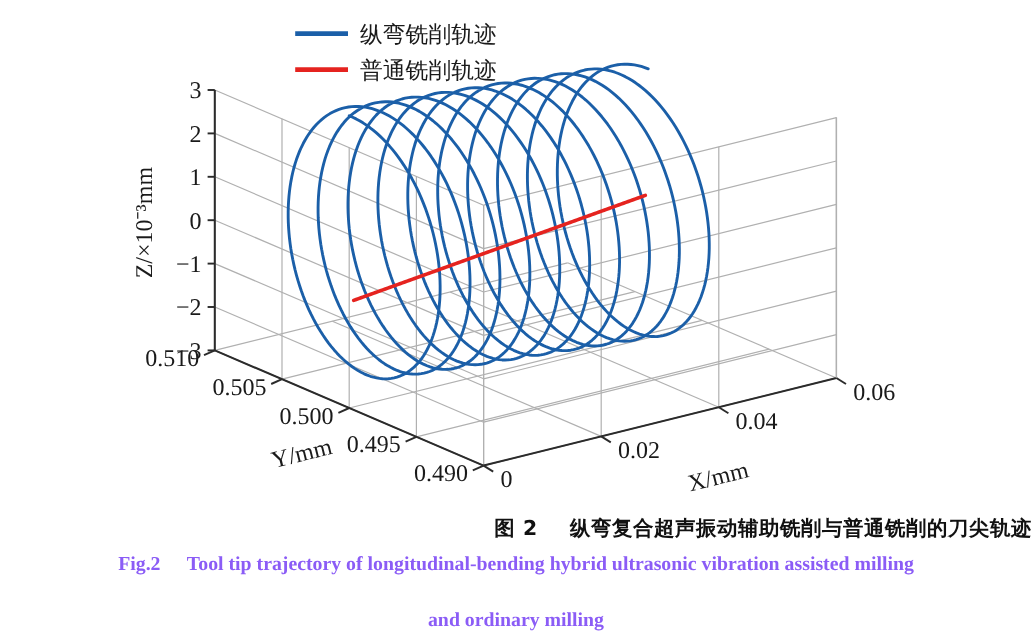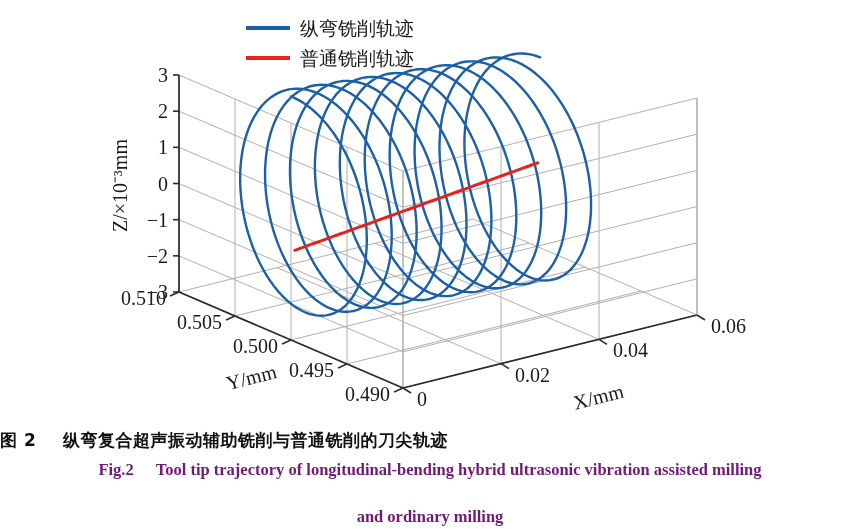"图 2 纵弯复合超声振动辅助铣削与普通铣削的刀尖轨迹" .caption-cn { text-align: left -> right }
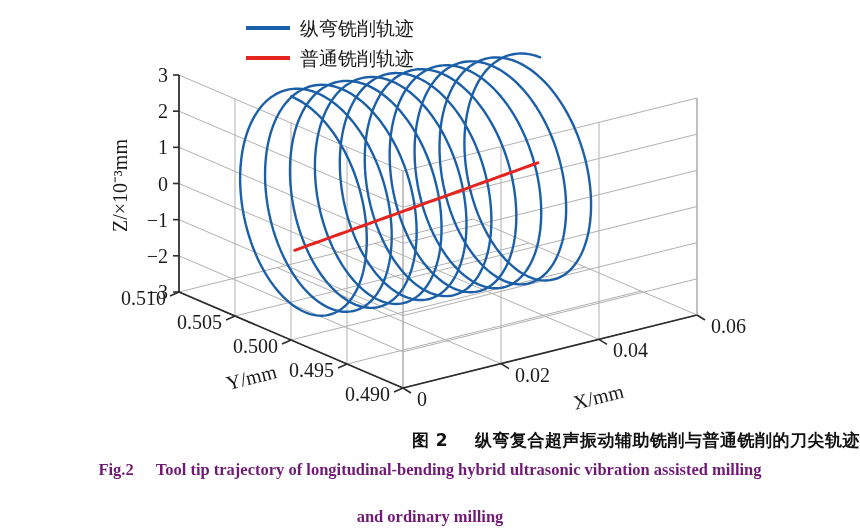"Fig.2 Tool tip trajectory of" .caption-en { color: #701a75 -> #8b5cf6 }
